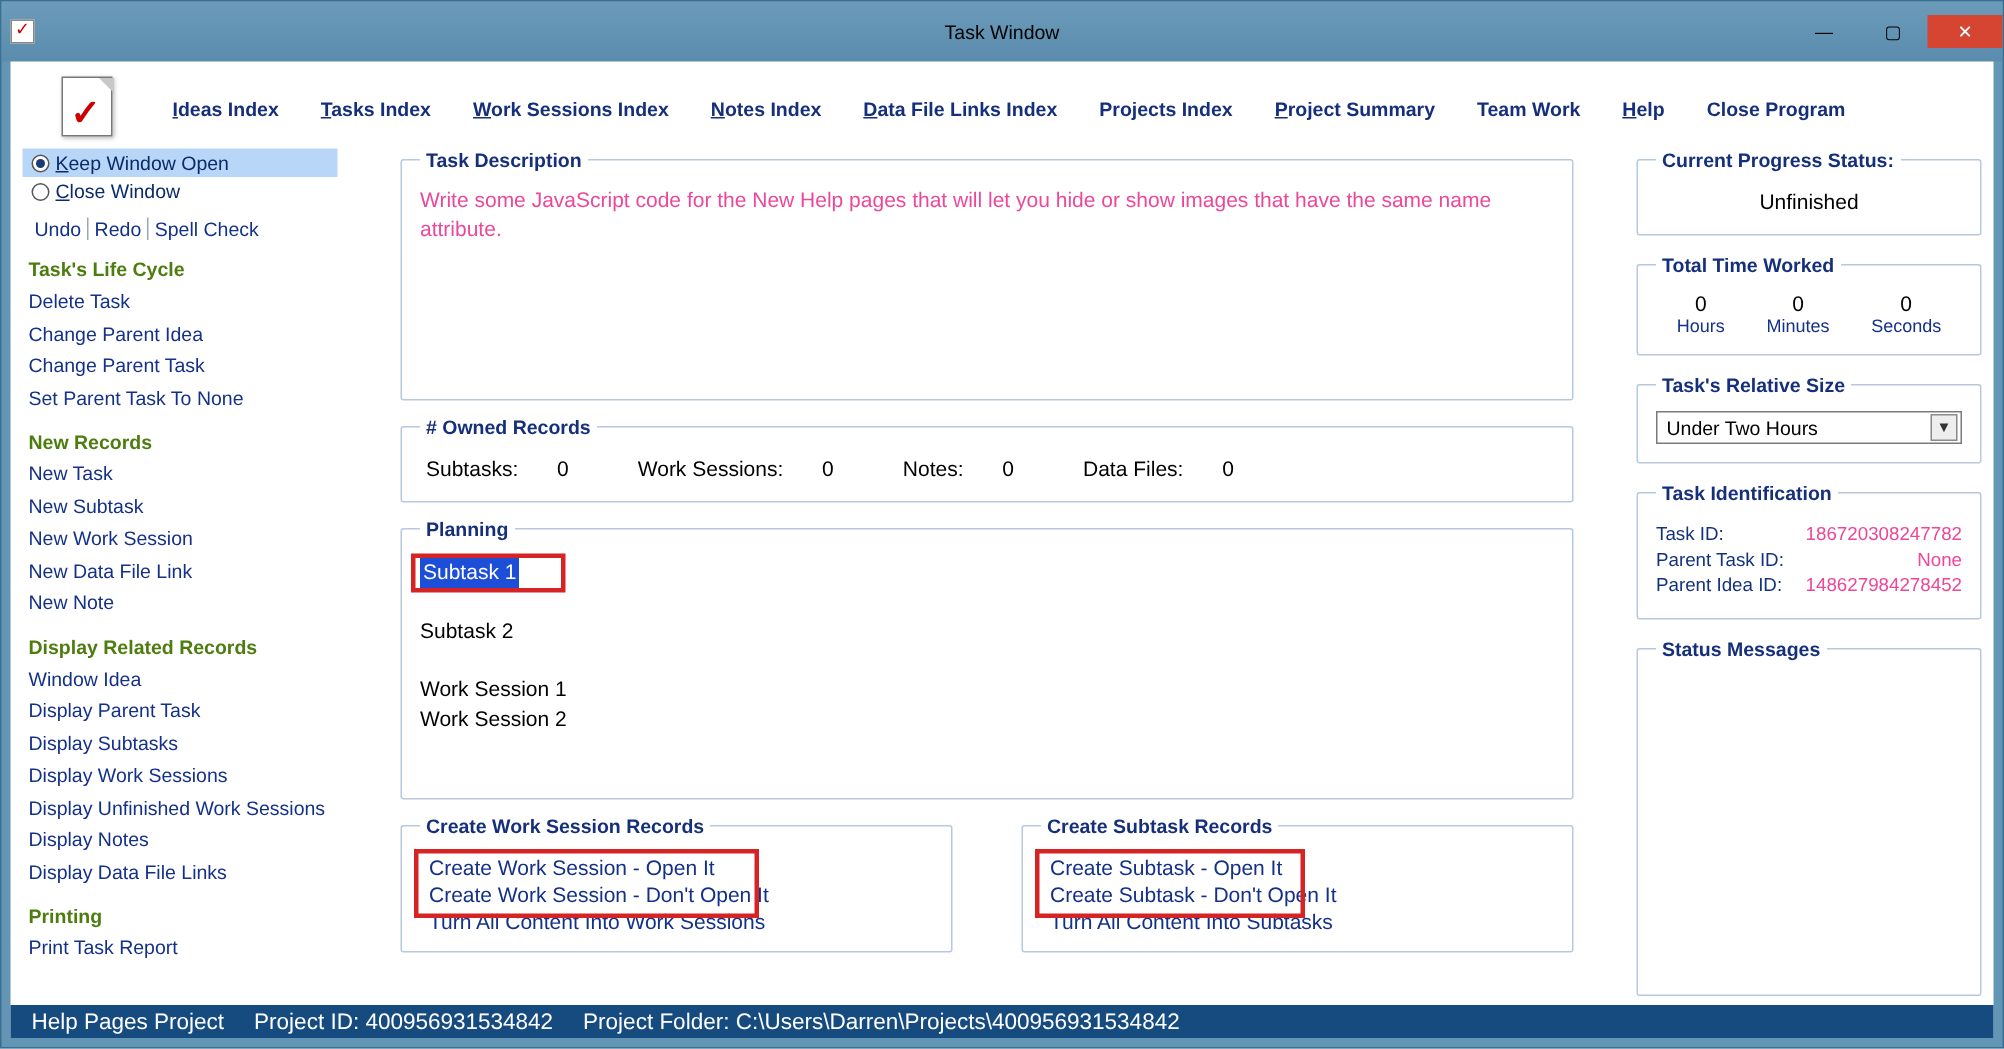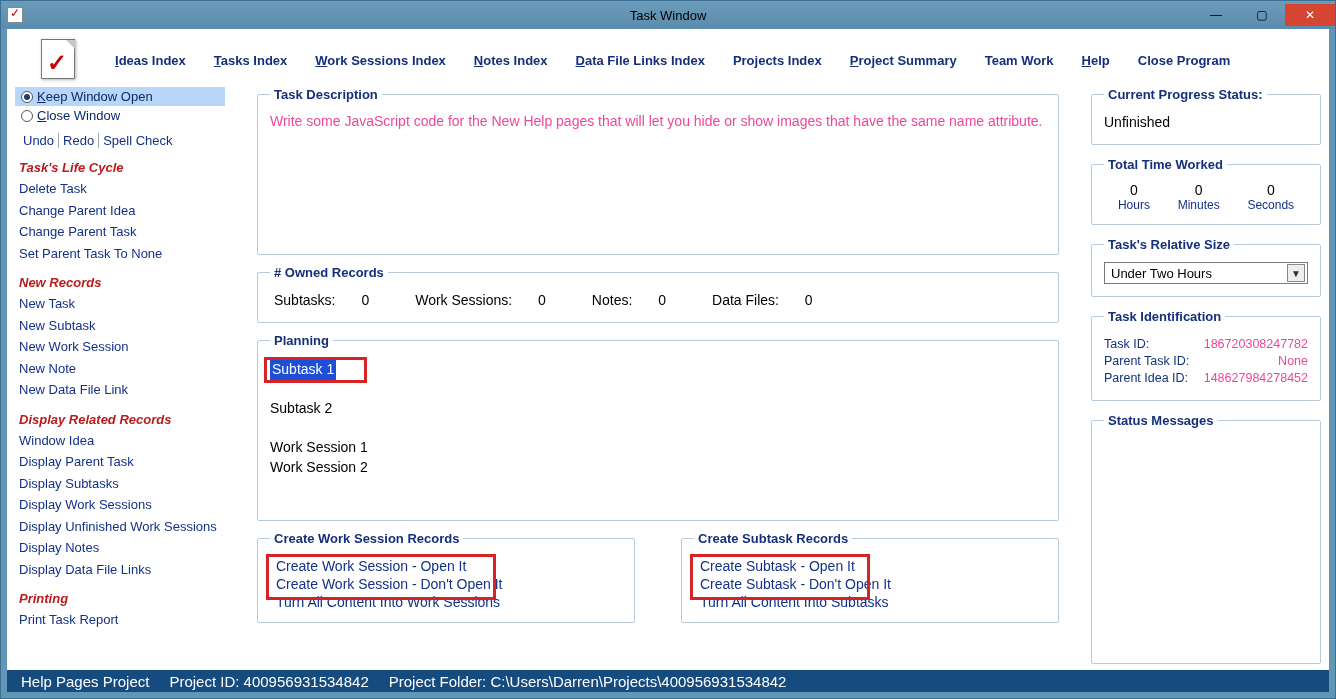"Task Window" .titlebar { height: 28px -> 40px }
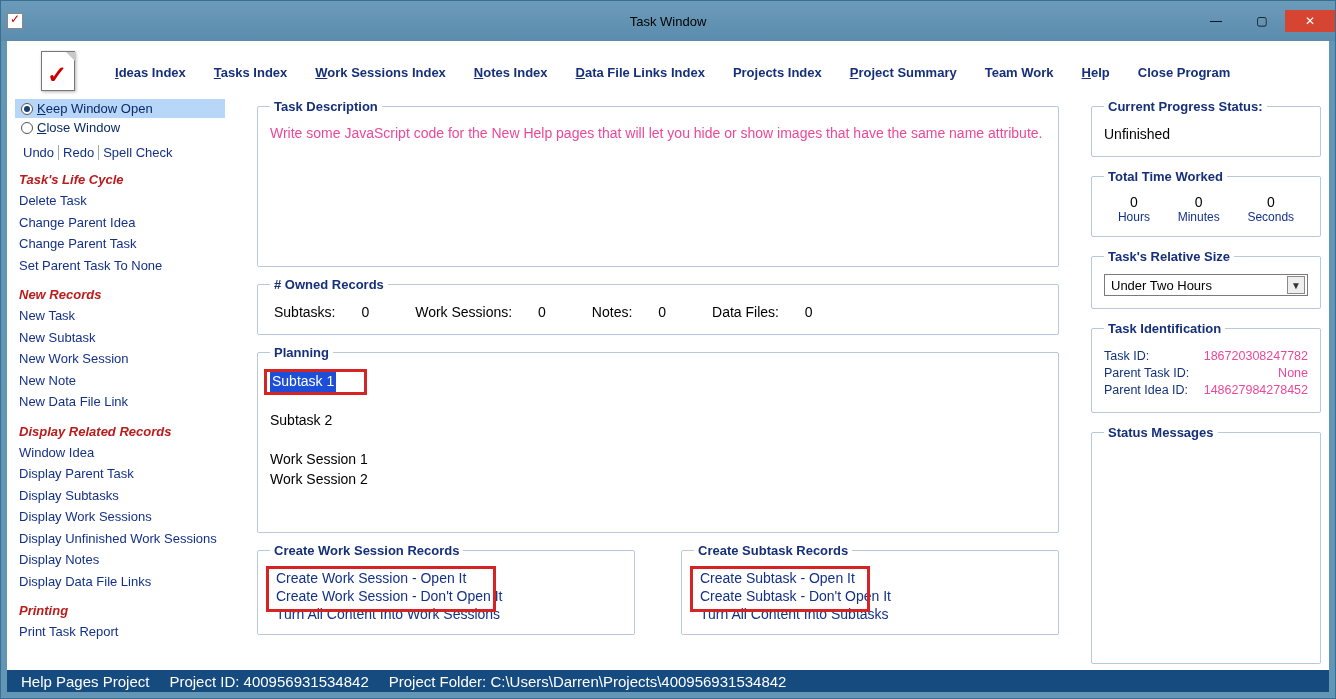"Keep Window Open" .body { gap: 0 -> 10px }
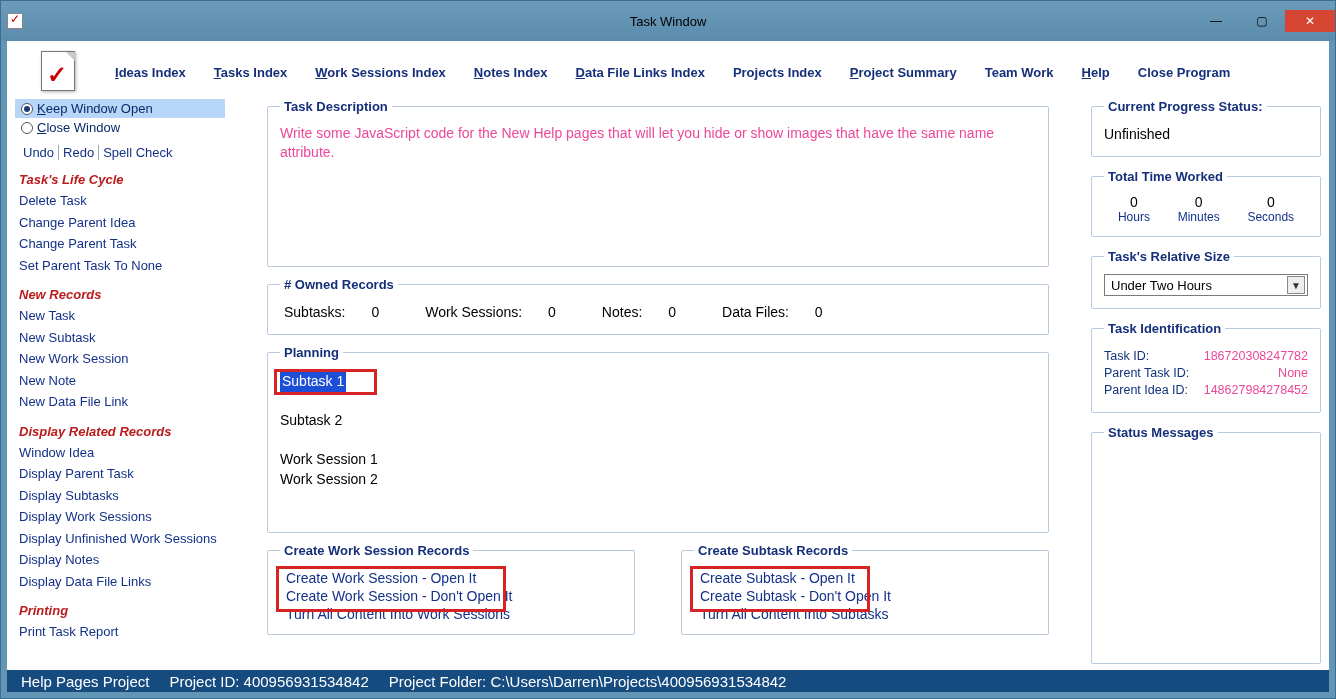"Unfinished" .progress-val { text-align: none -> center }
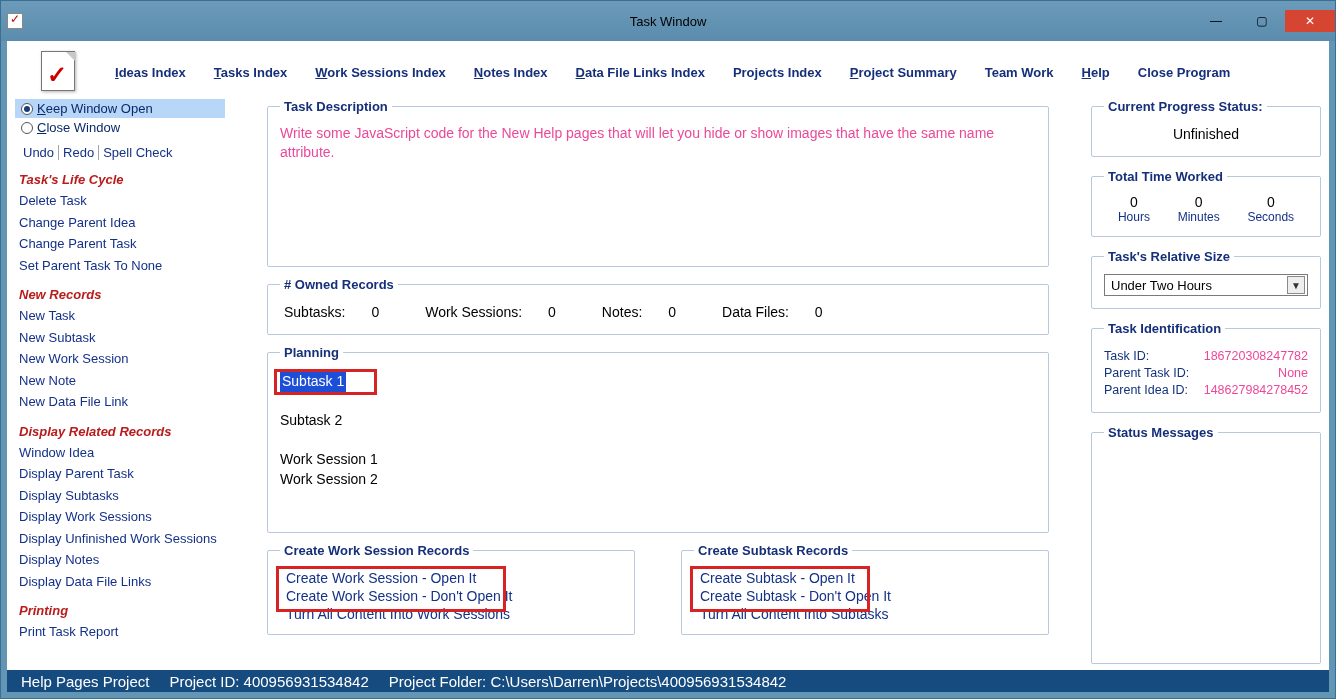"Task's Life Cycle" .sb-head { color: #b91c1c -> #4d7c0f; font-style: italic -> none }
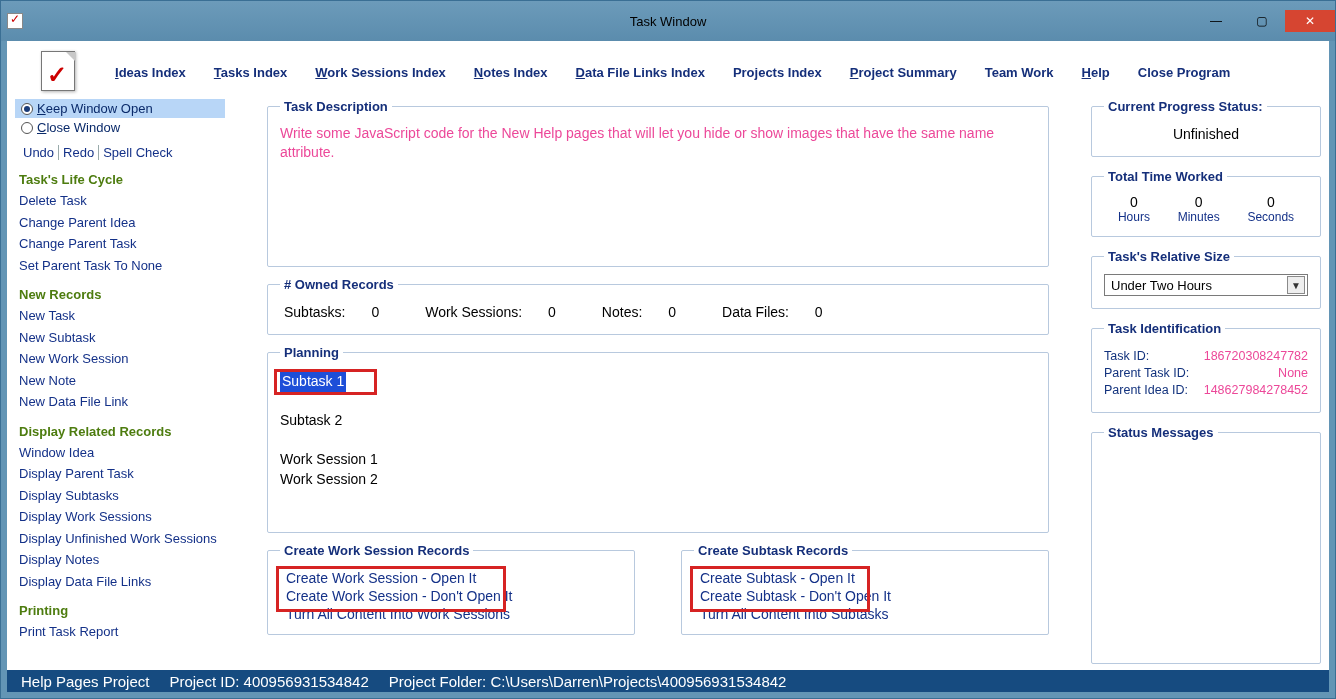"New Note" div.sb-link { order: before "New Data File Link" -> after "New Data File Link" }
